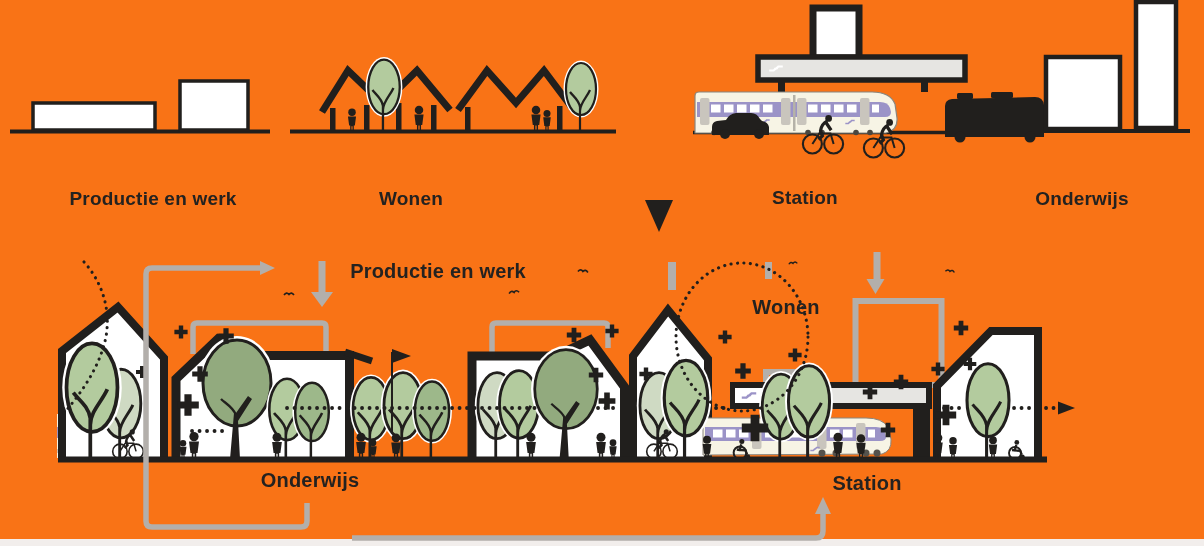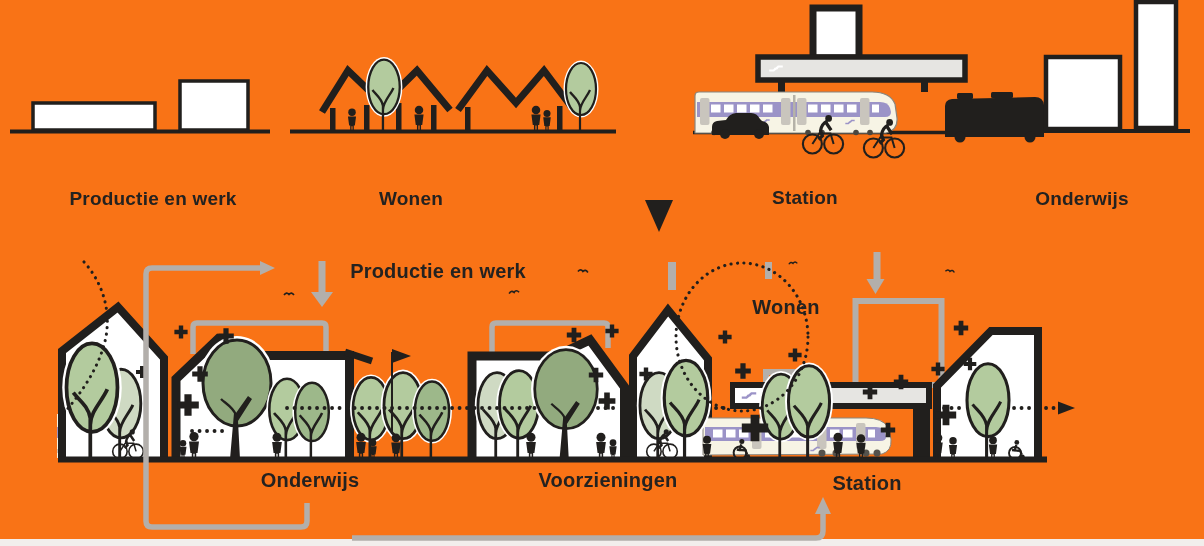"Voorzieningen" div.lbl { html: <div>Voorzieningen</div> -> none }
